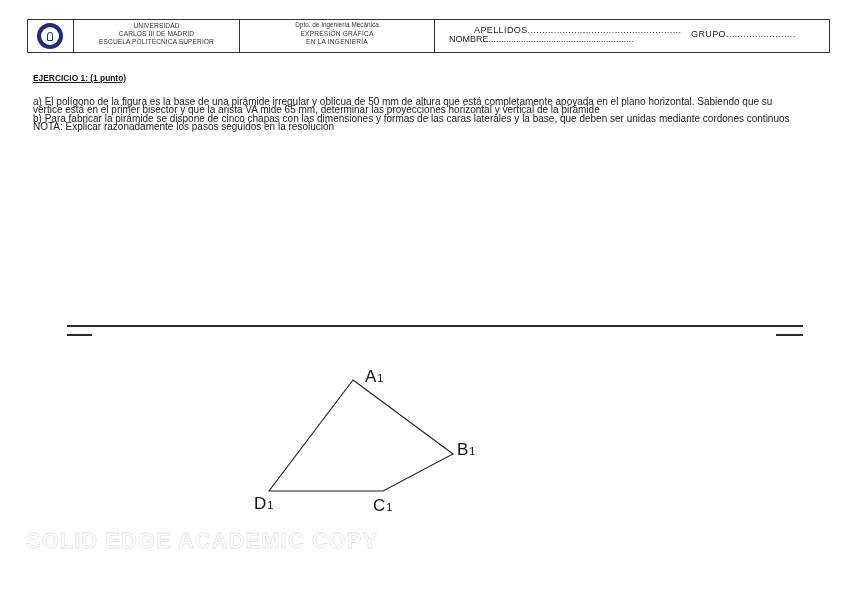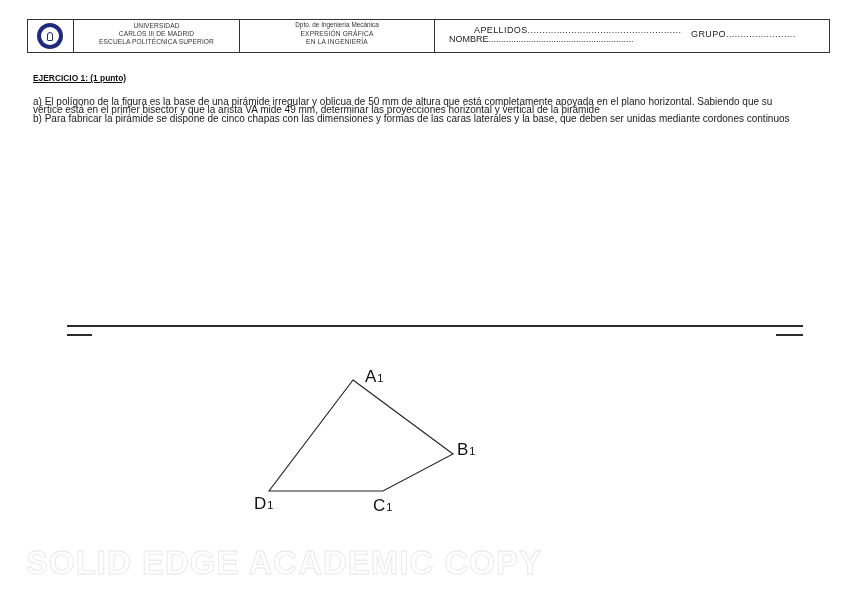"vértice está en el primer" div { text: 49 -> 65 }
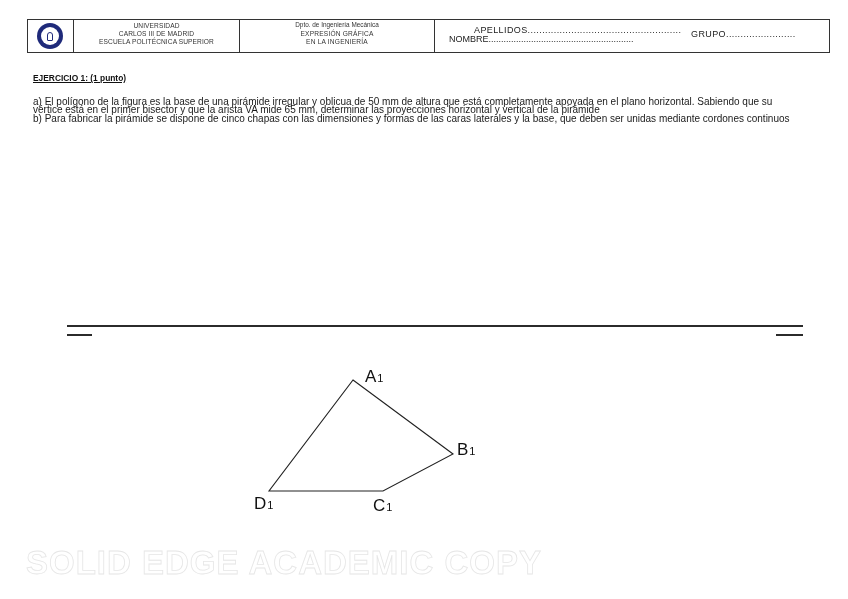"NOTA: Explicar razonadamente los pasos" div { html: none -> <div>NOTA: Explicar razonadamente los pasos seguidos en la resolución</div> }
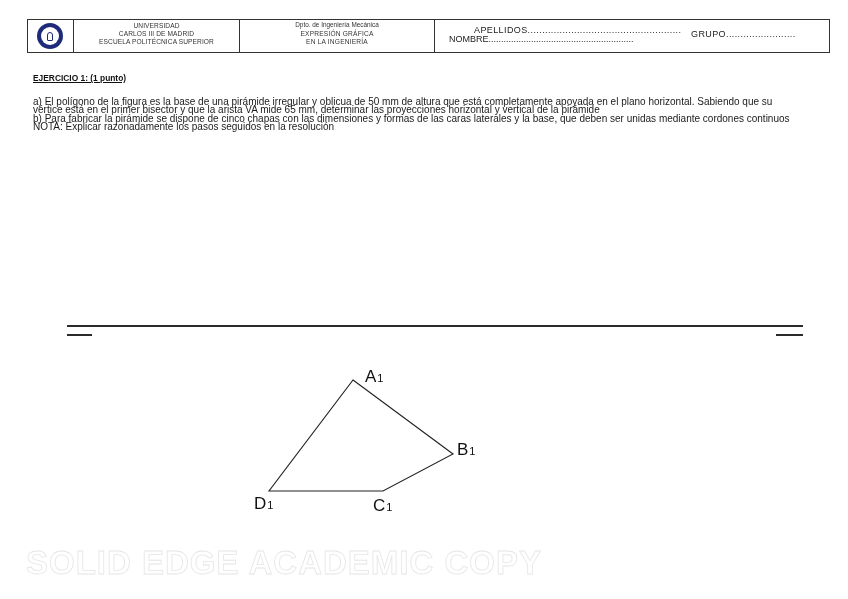"SOLID EDGE ACADEMIC COPY" .wm { font-size: 33px -> 22px; top: 544px -> 528px }
